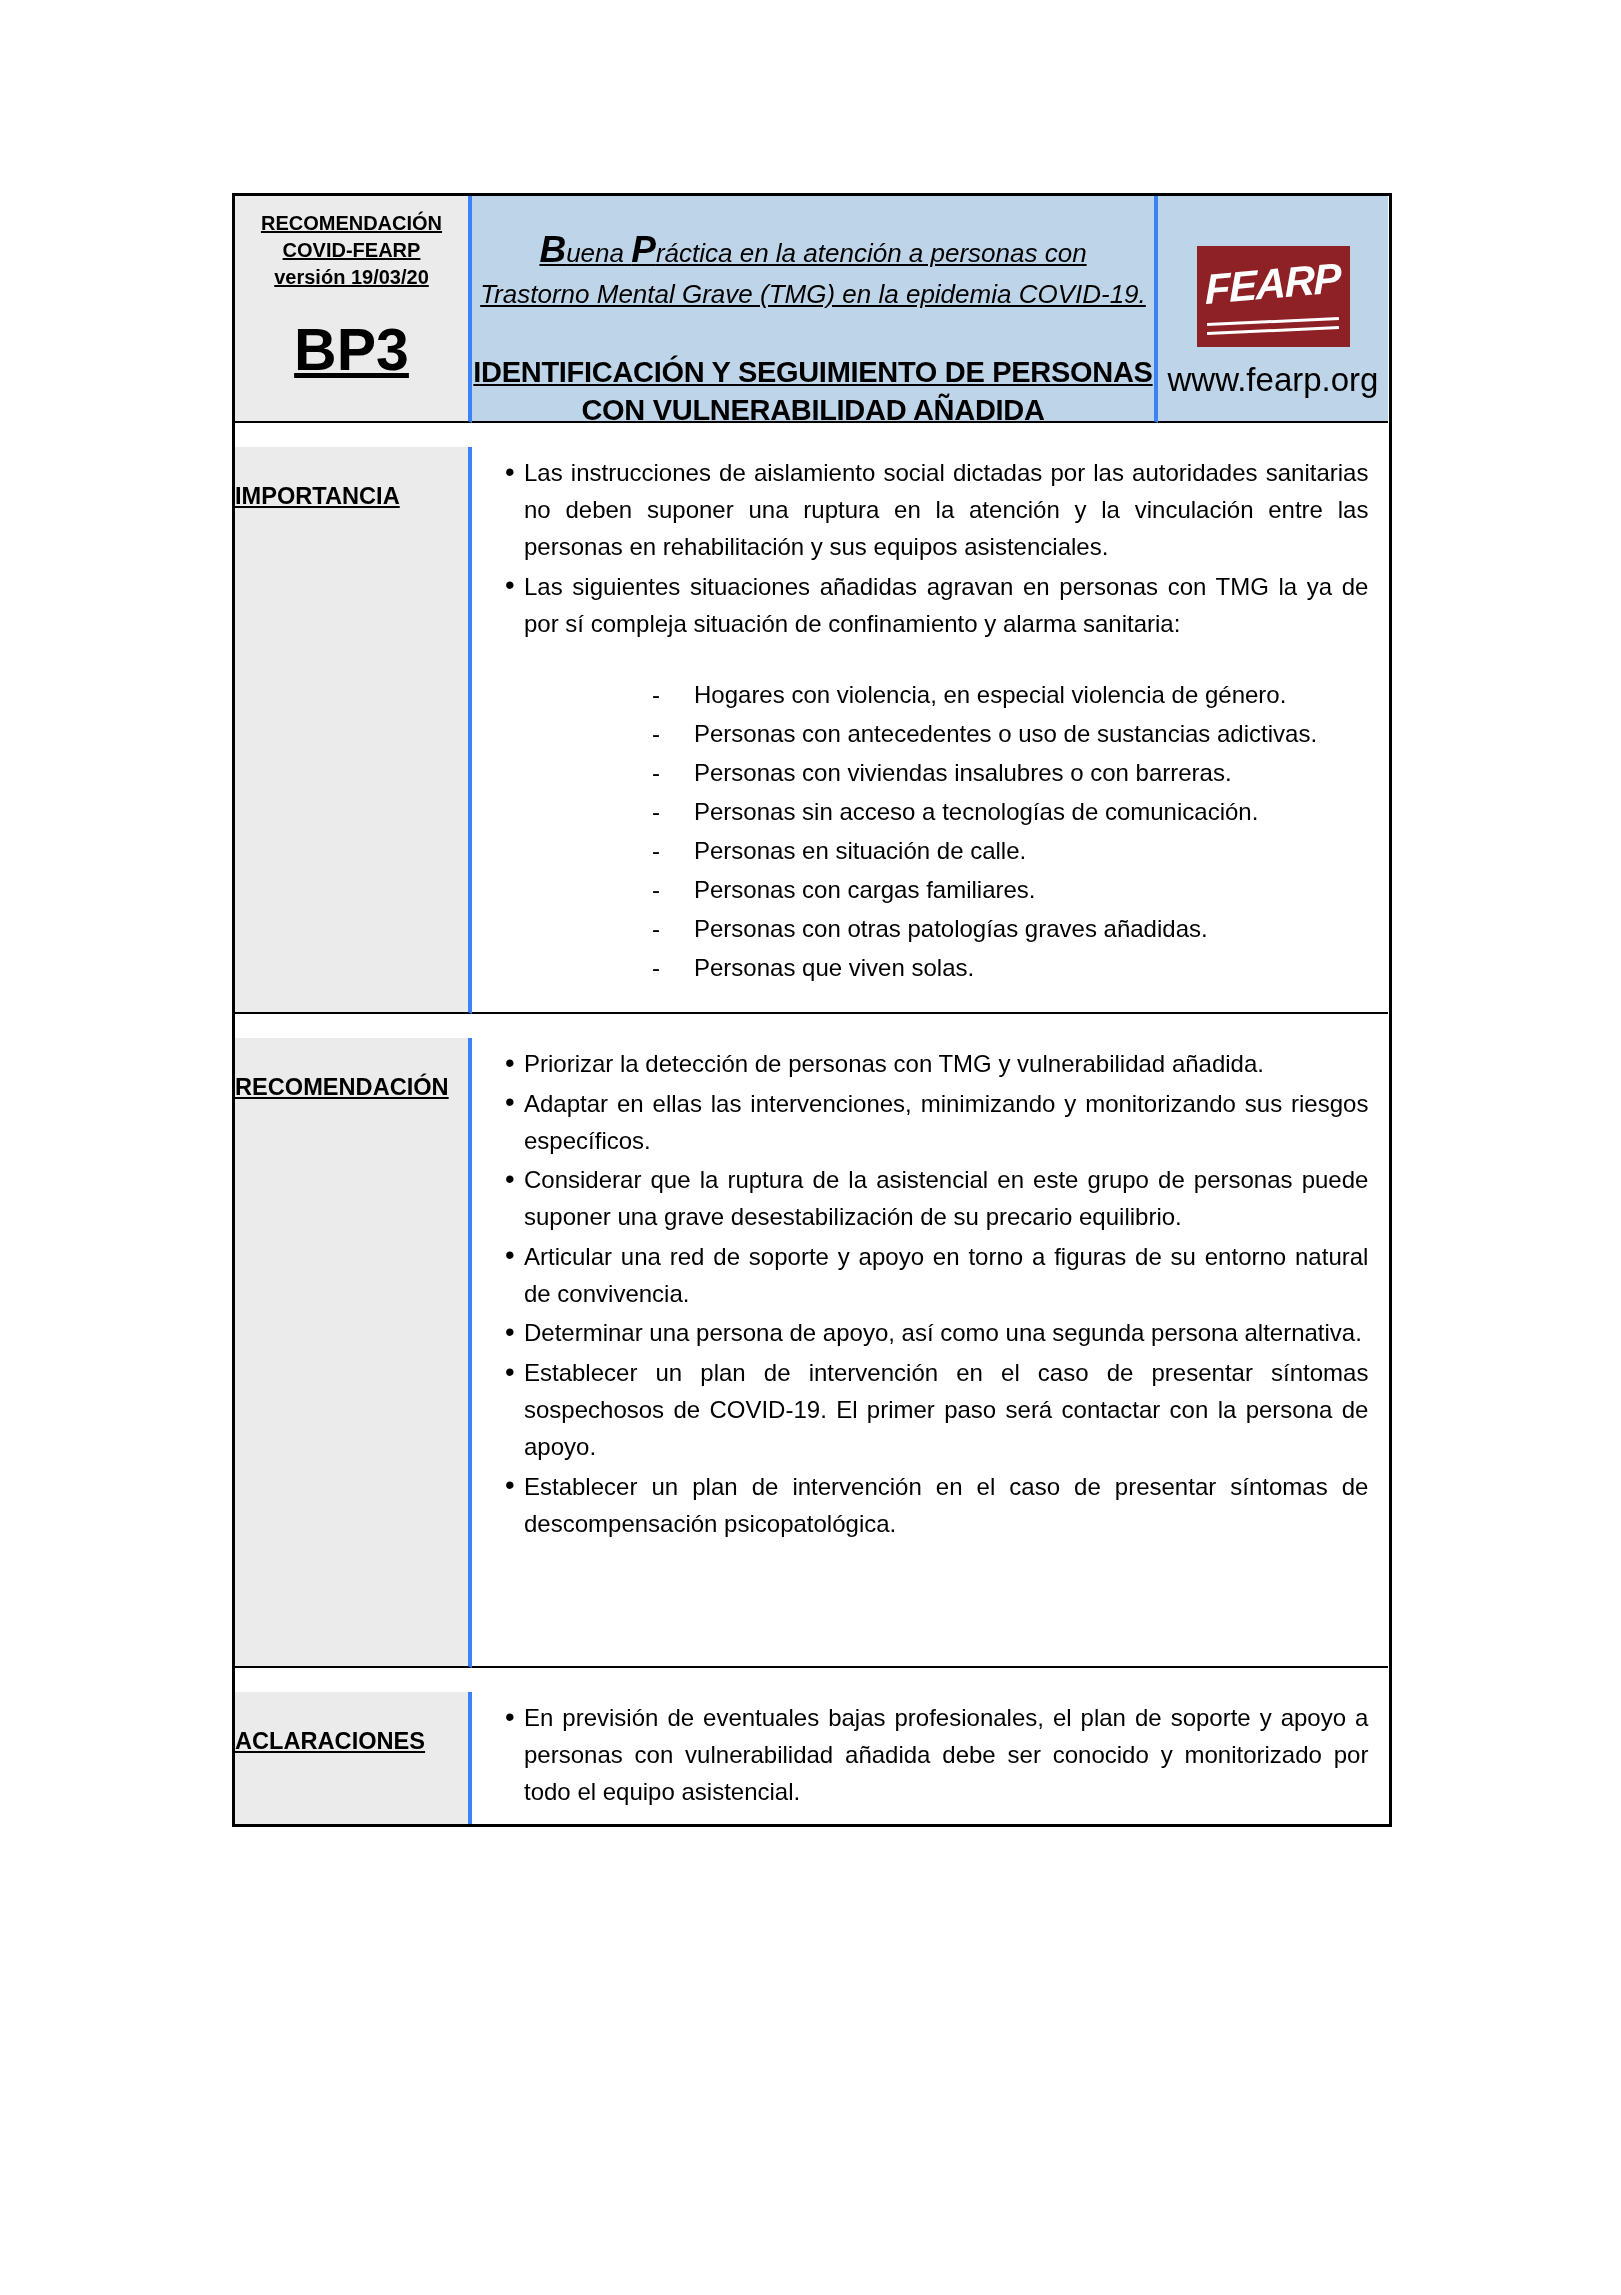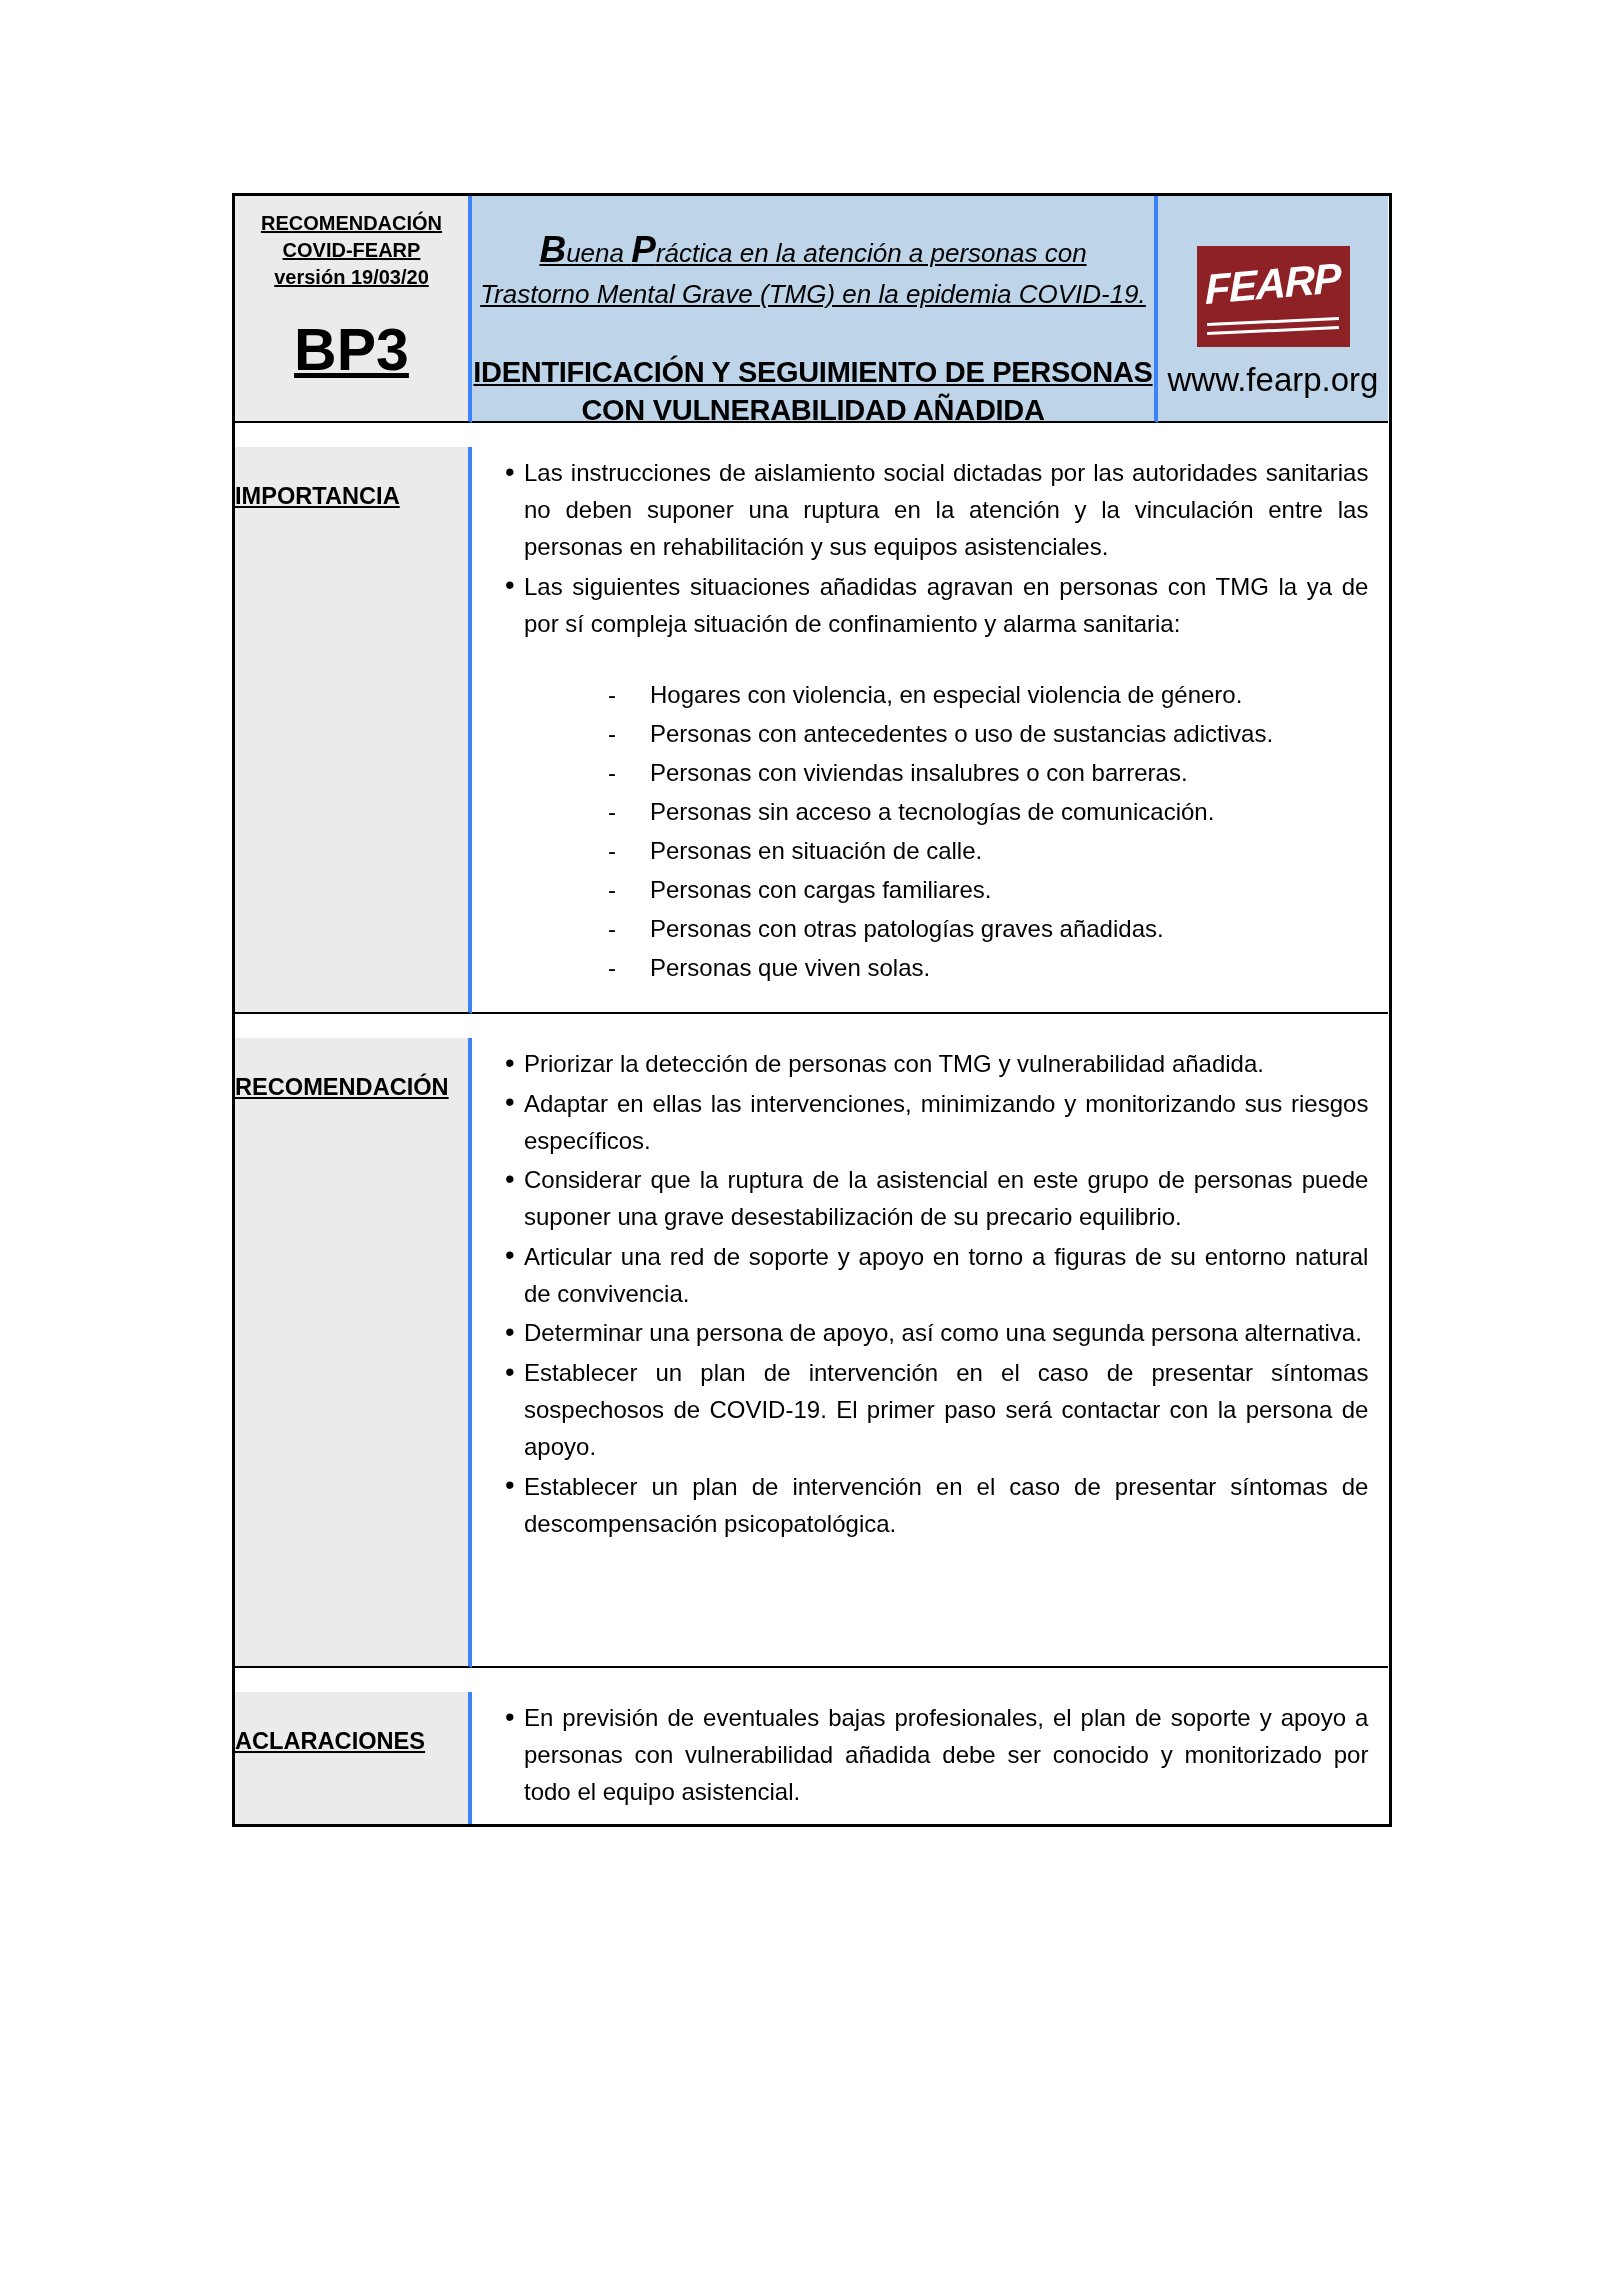"Hogares con violencia, en especial" .sublist { padding-left: none -> 44px }
